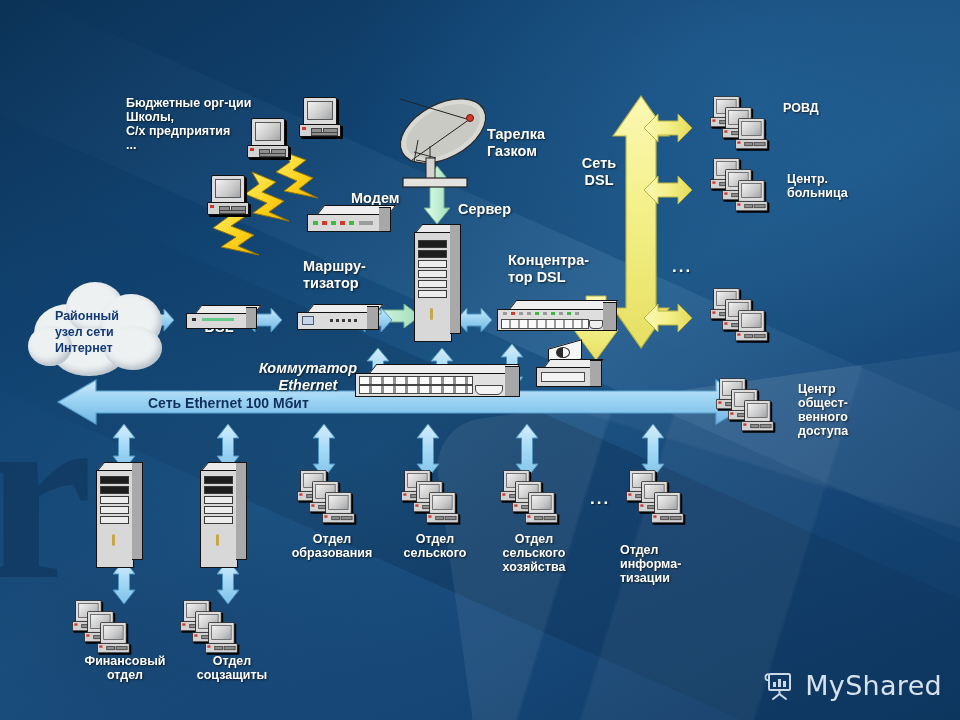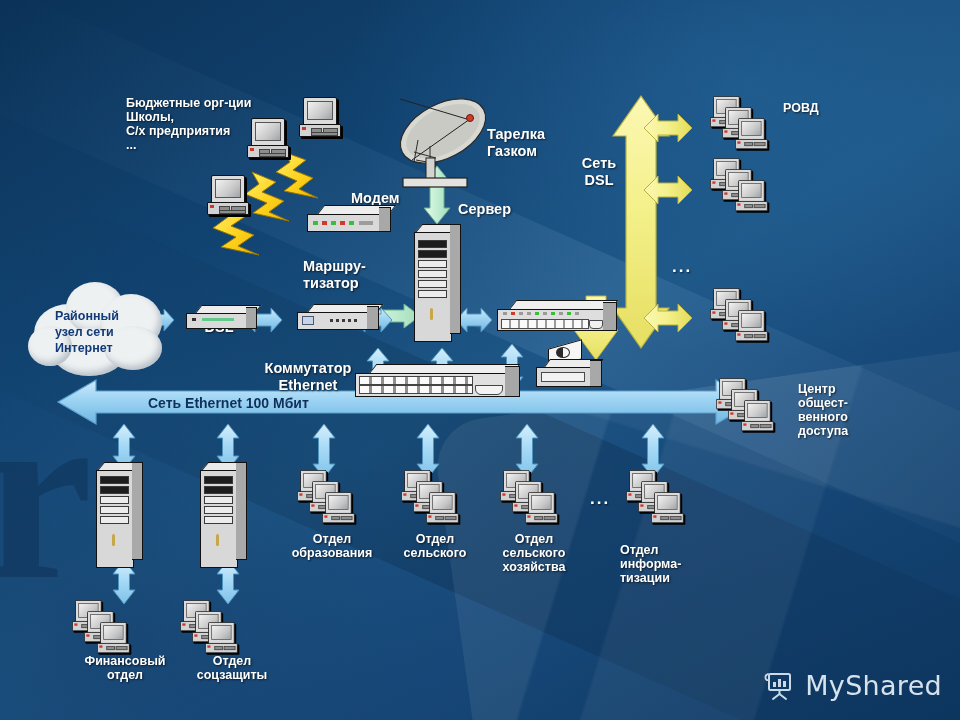"Центр." div.lbl { html: none -> <div> <div>Центр.</div> <div>больница</div> </div> }
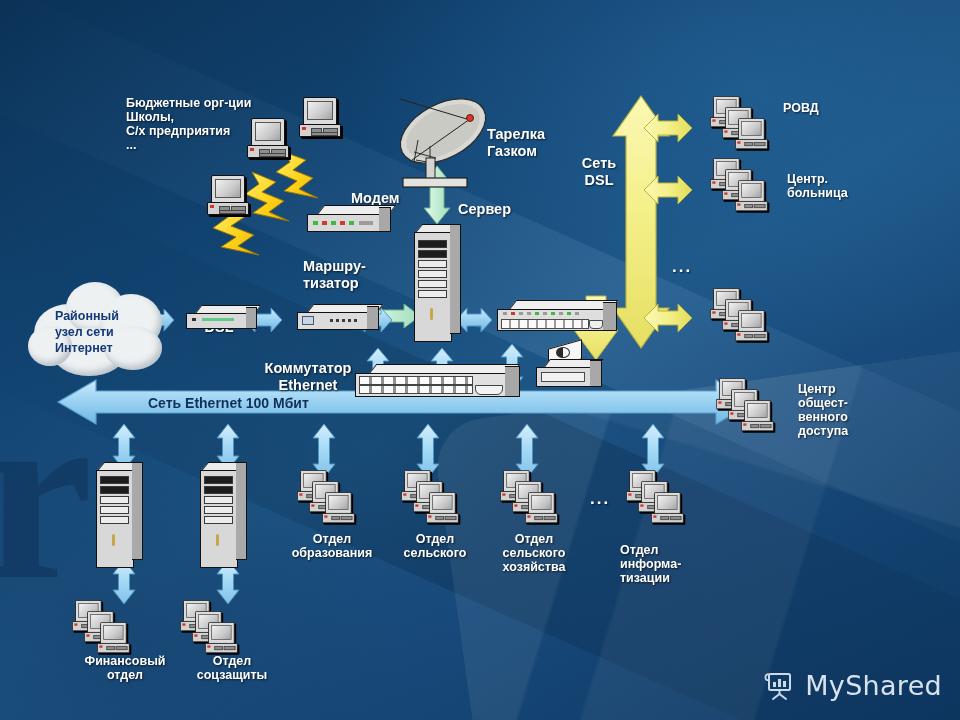"Концентра-" div.lbl { html: none -> <div> <div>Концентра-</div> <div>тор DSL</div> </div> }
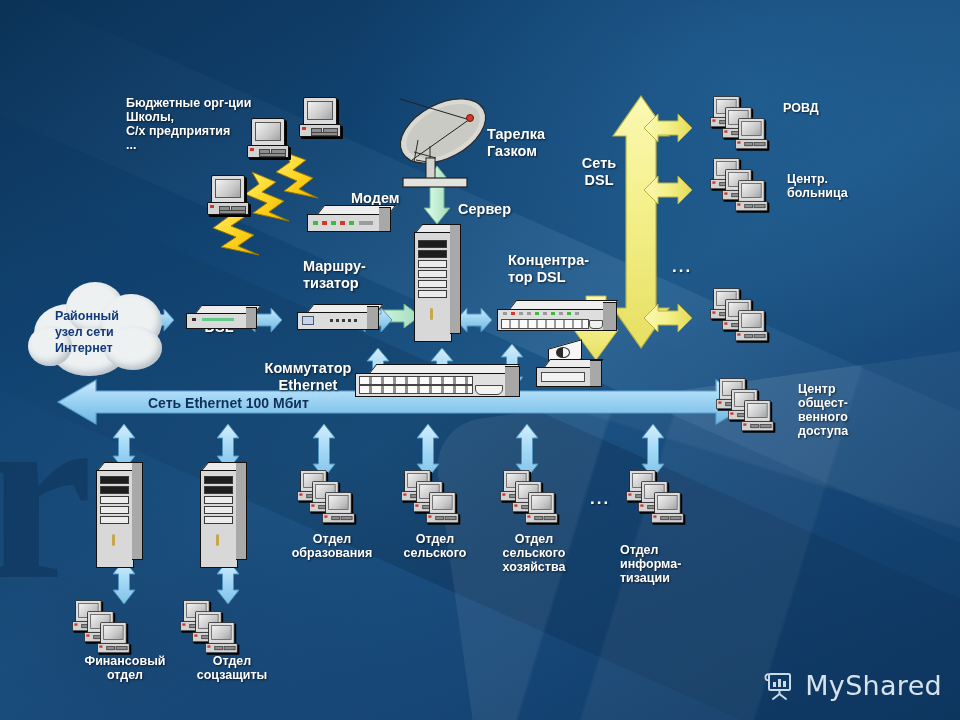"Коммутатор" div.lbl { font-style: none -> italic }
